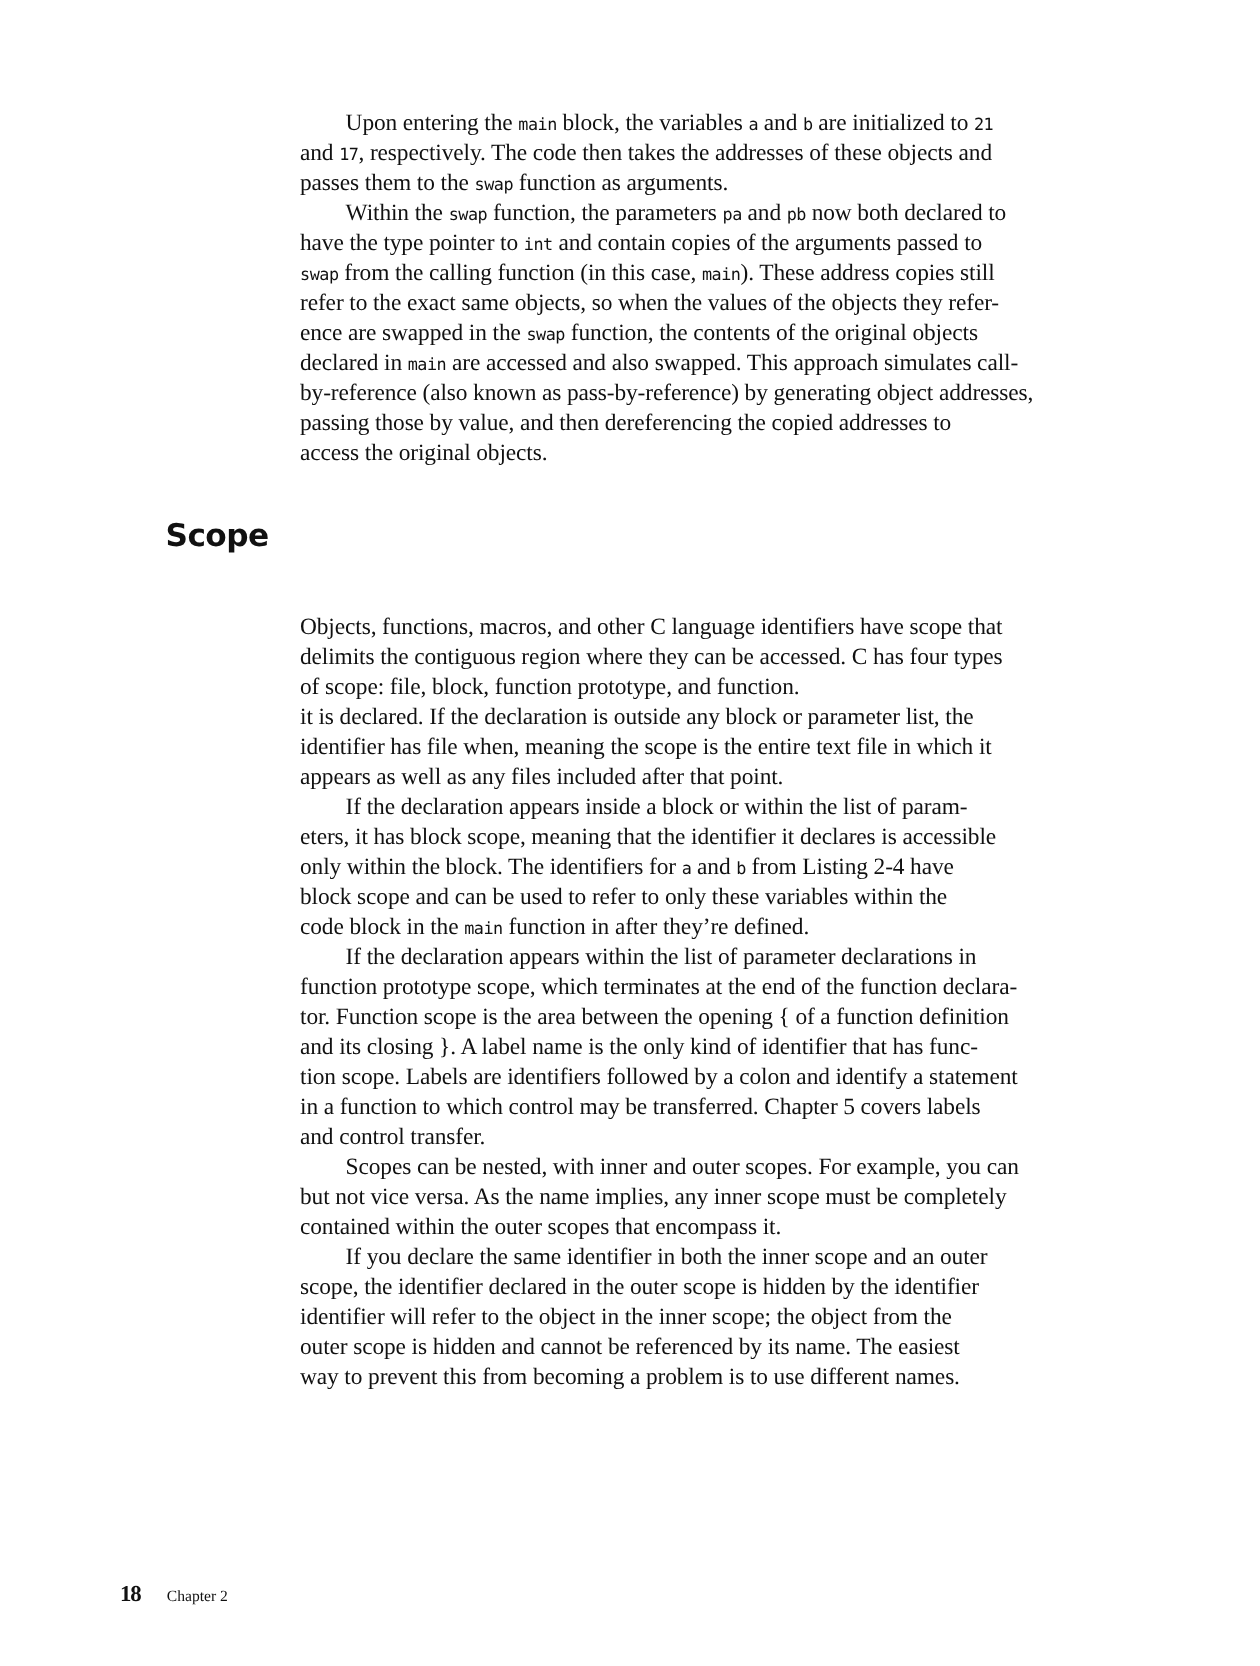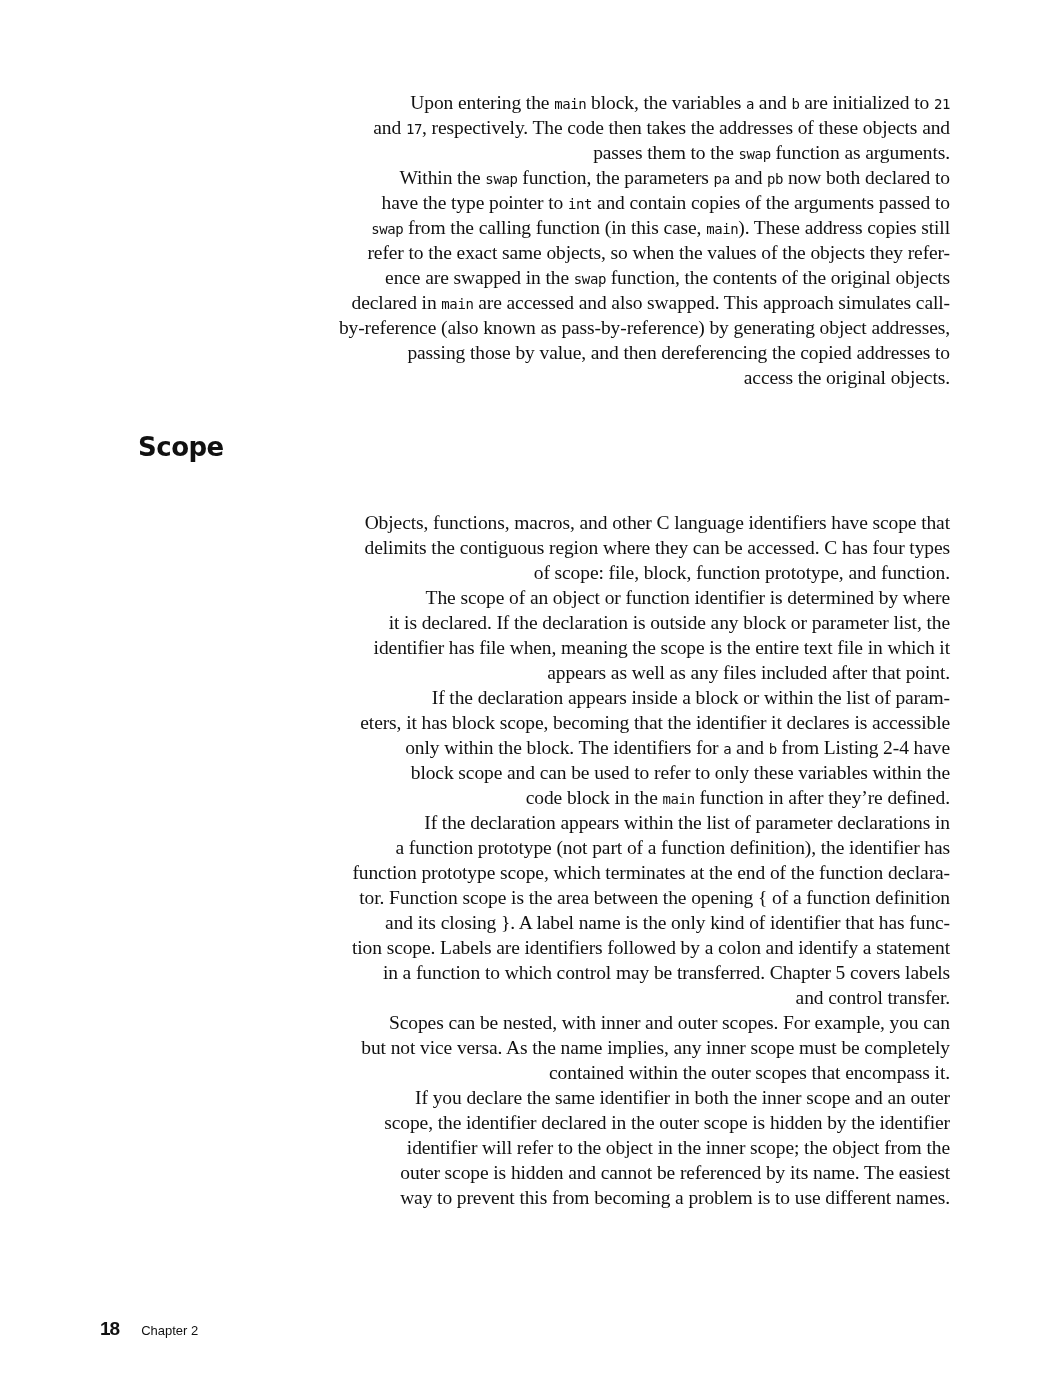"Upon entering the main block," .page { text-align: right -> none }
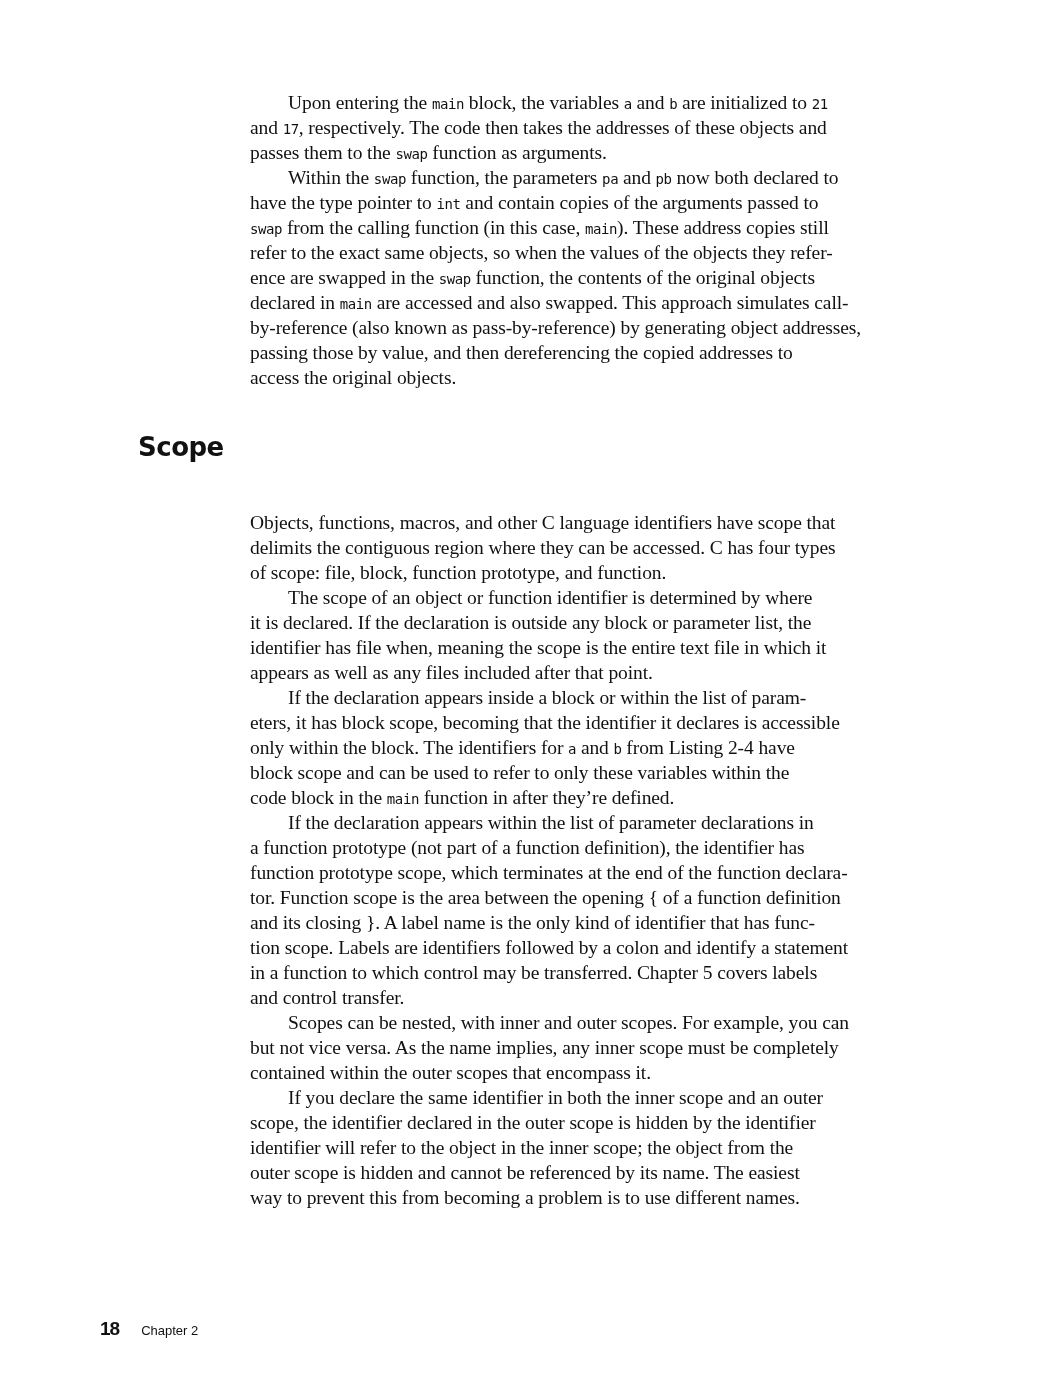"The scope of an object" div.line { html: <div><span>The scope of an object or function identifier is determined by where</span></div> -> none }
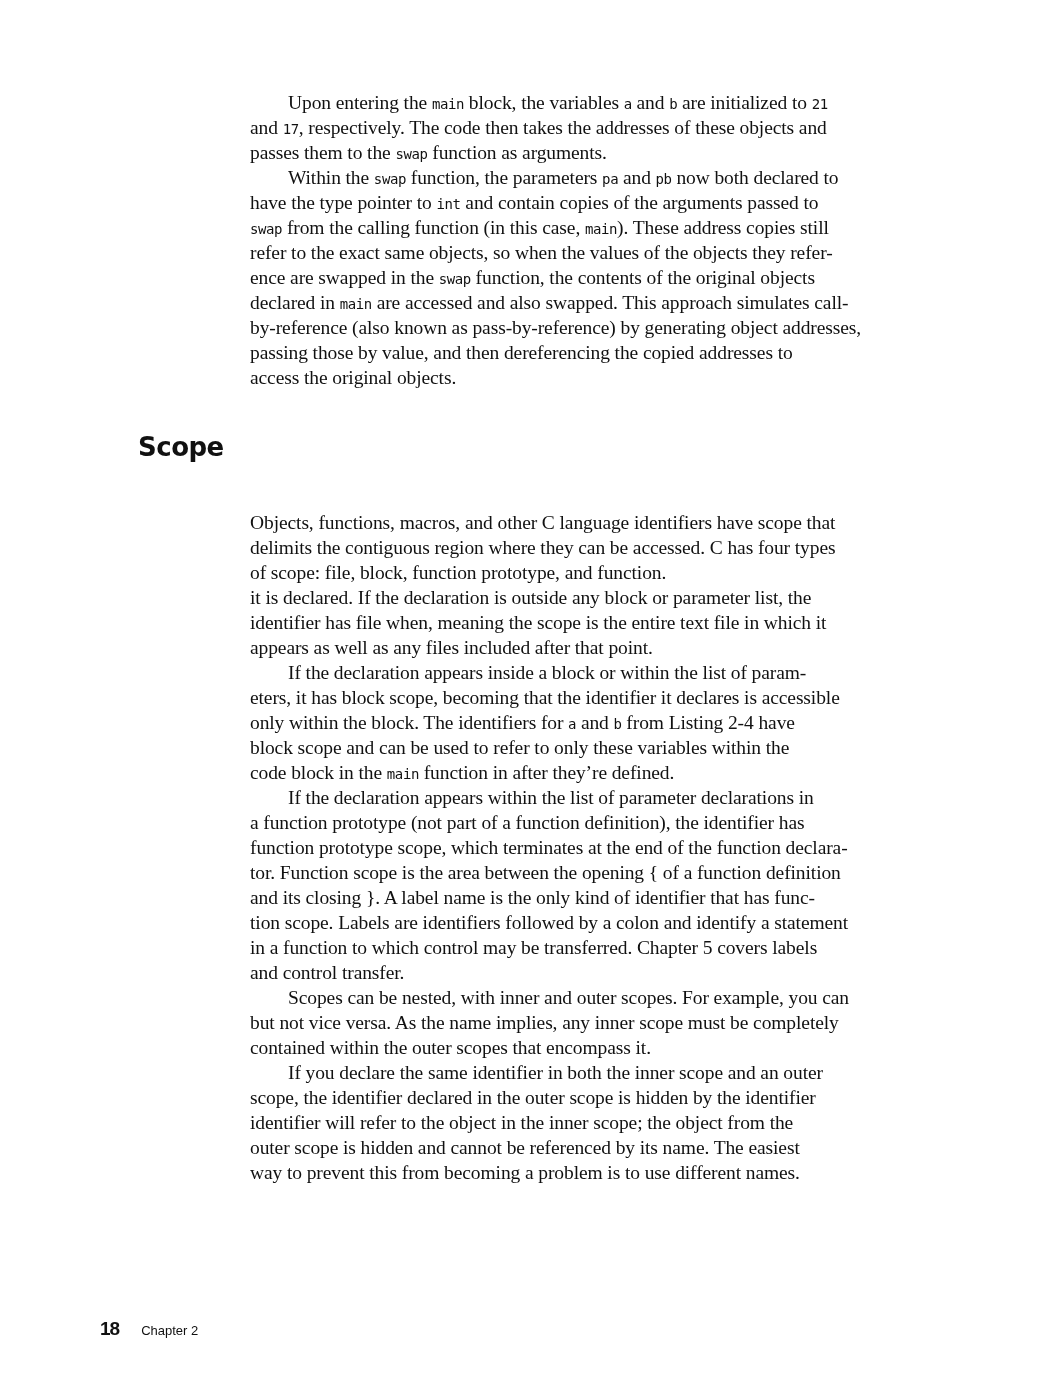", becoming that the identifier" span { text: becoming -> meaning }
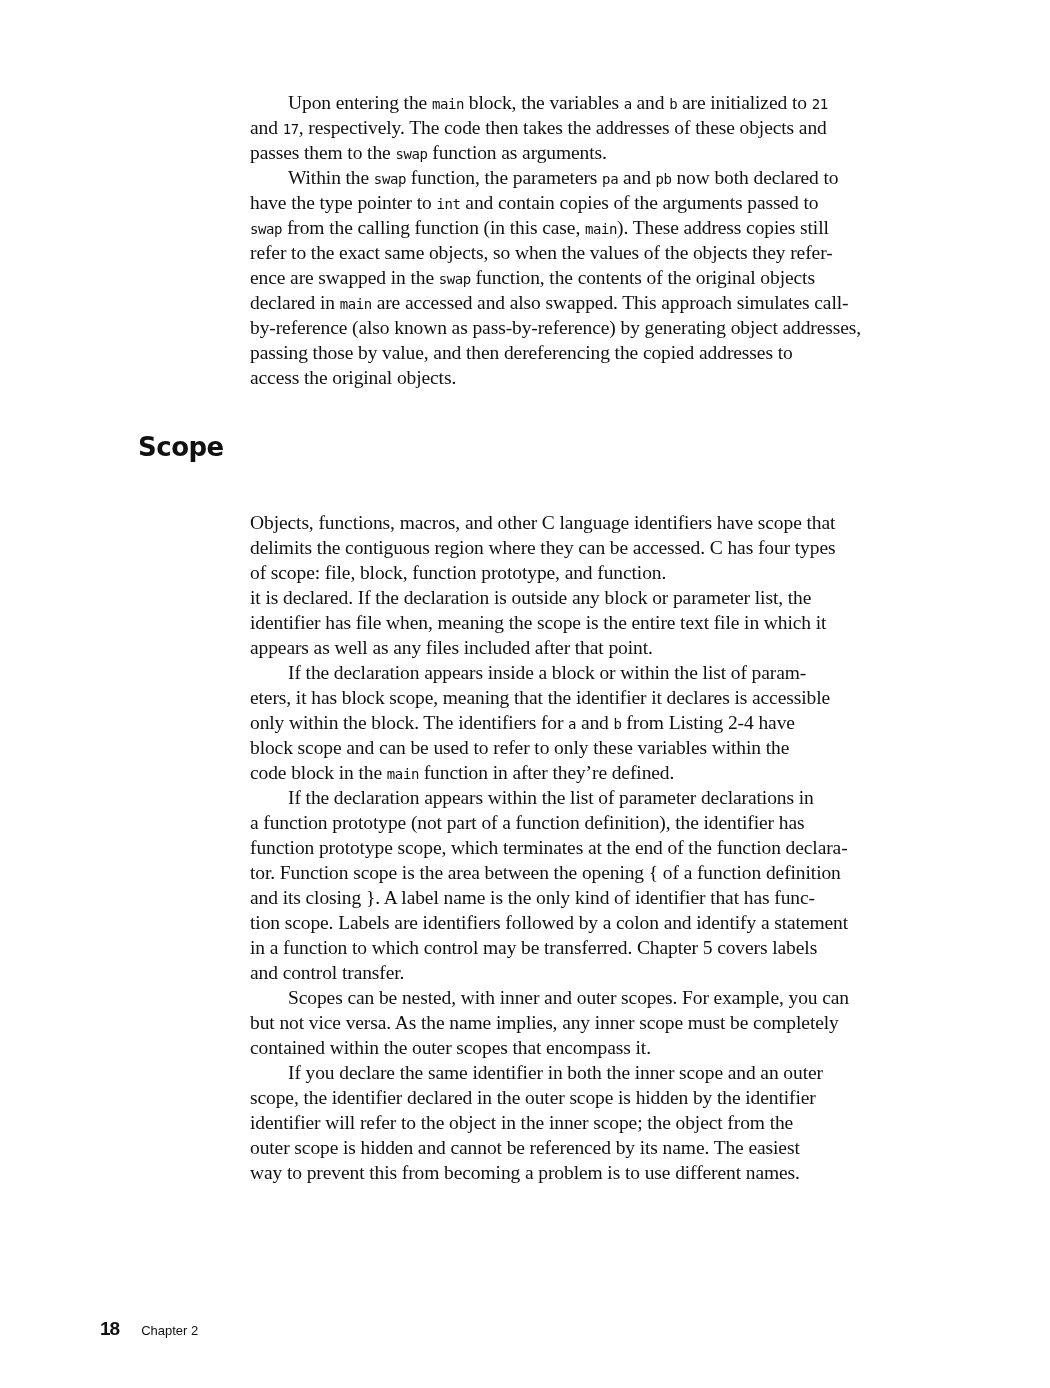"a function prototype (not part" div.line { html: <div><span>a function prototype (not part of a function definition), the identifier has</span></div> -> none }
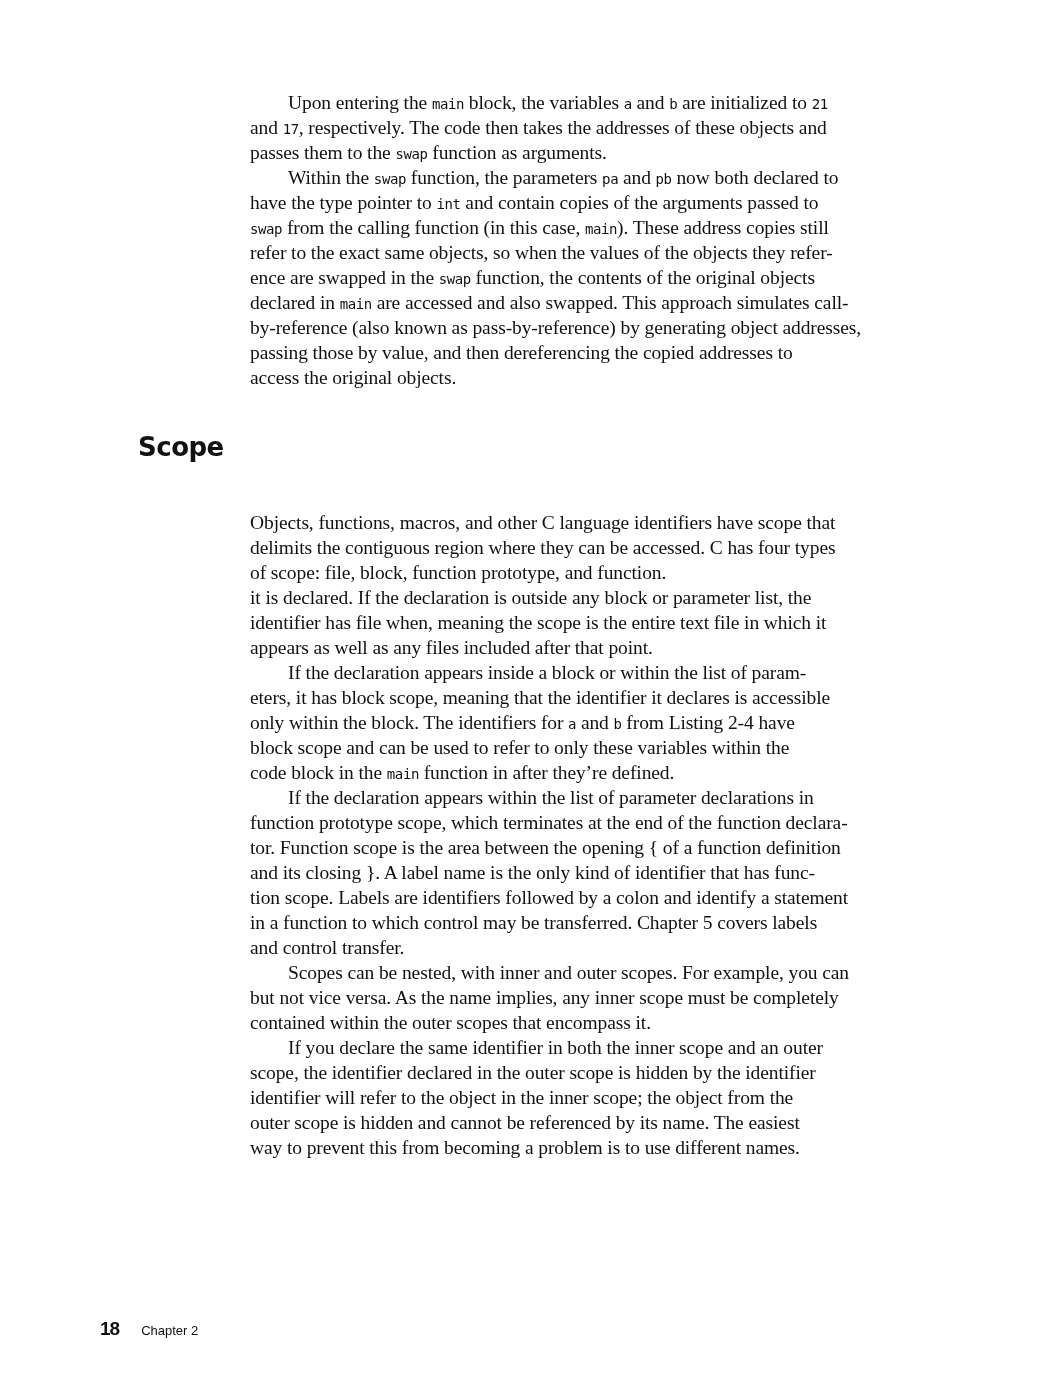"18 Chapter 2" .footer { font-family: Liberation Sans, sans-serif -> Liberation Serif, serif }
